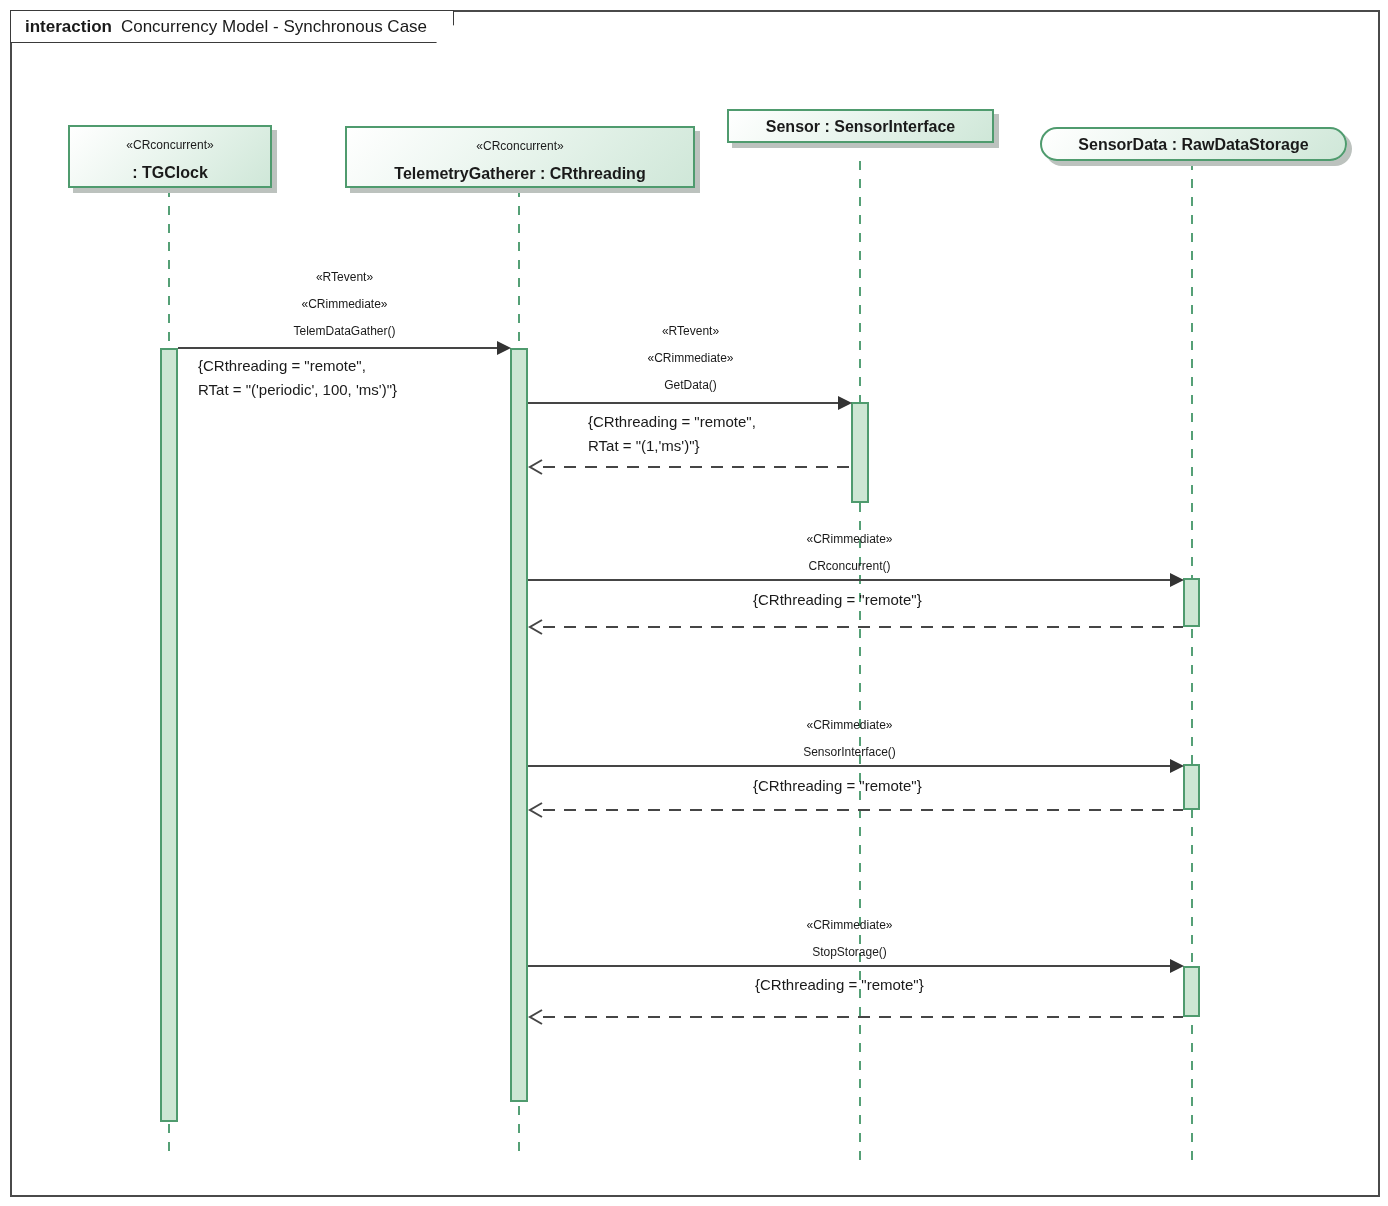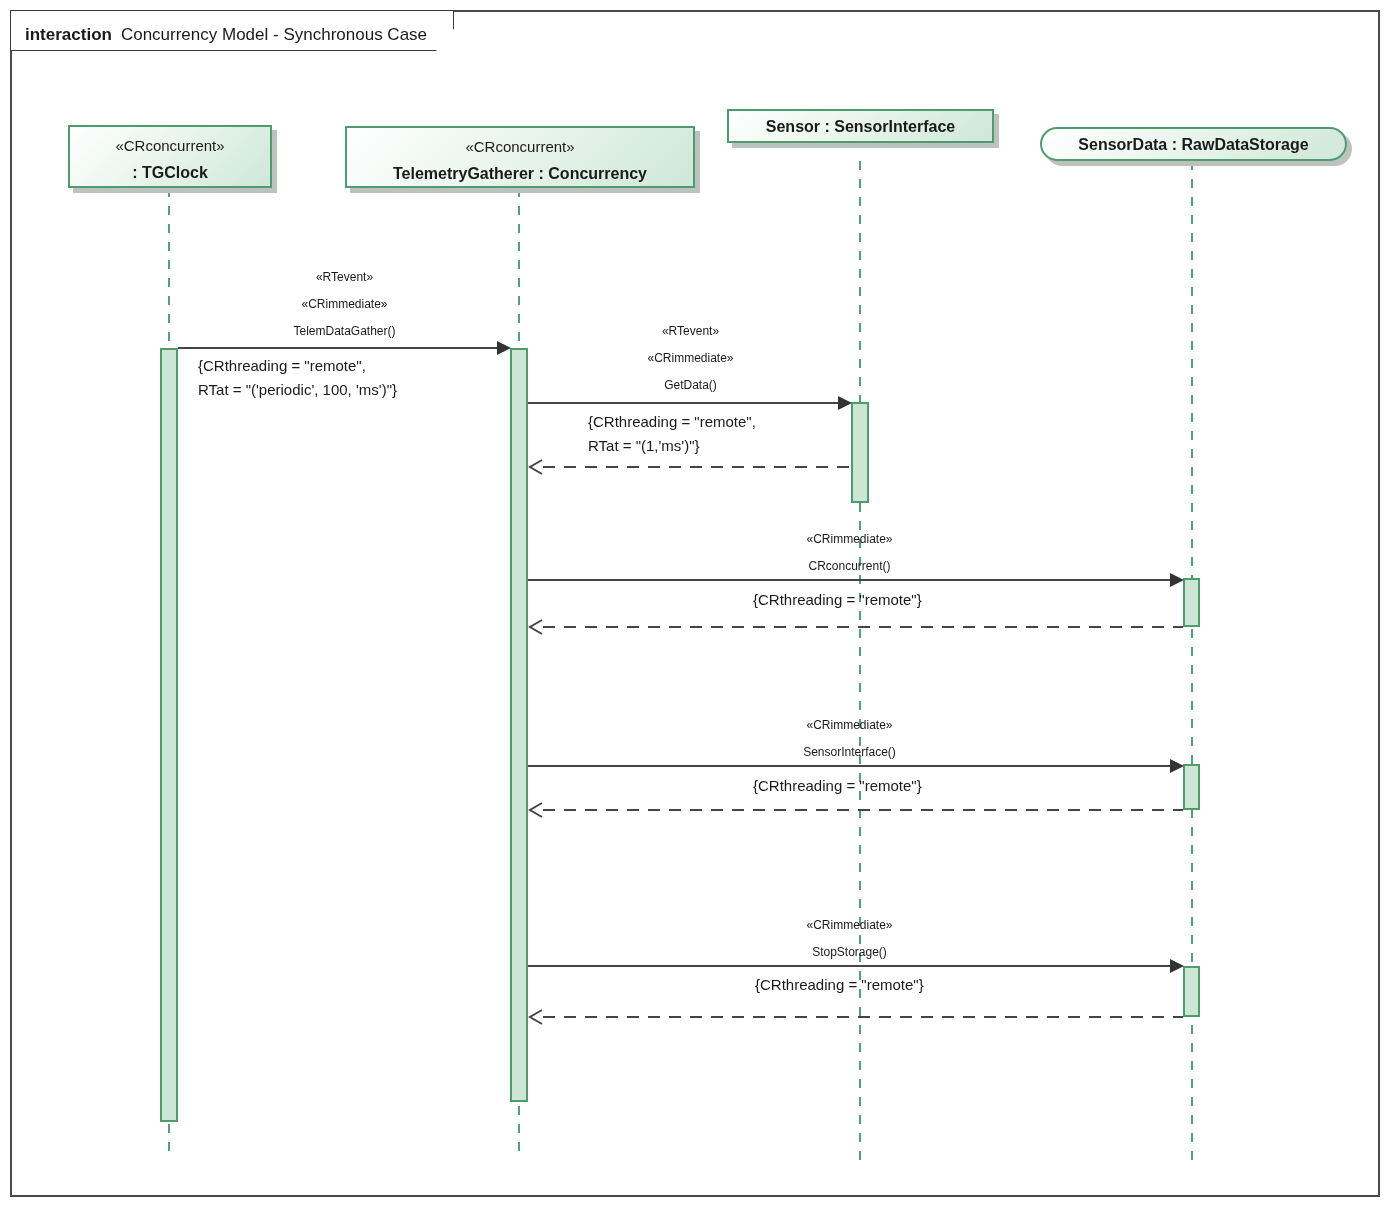"interaction" .frame-tab { padding: 8px 26px 0 14px -> 0 26px 0 14px }
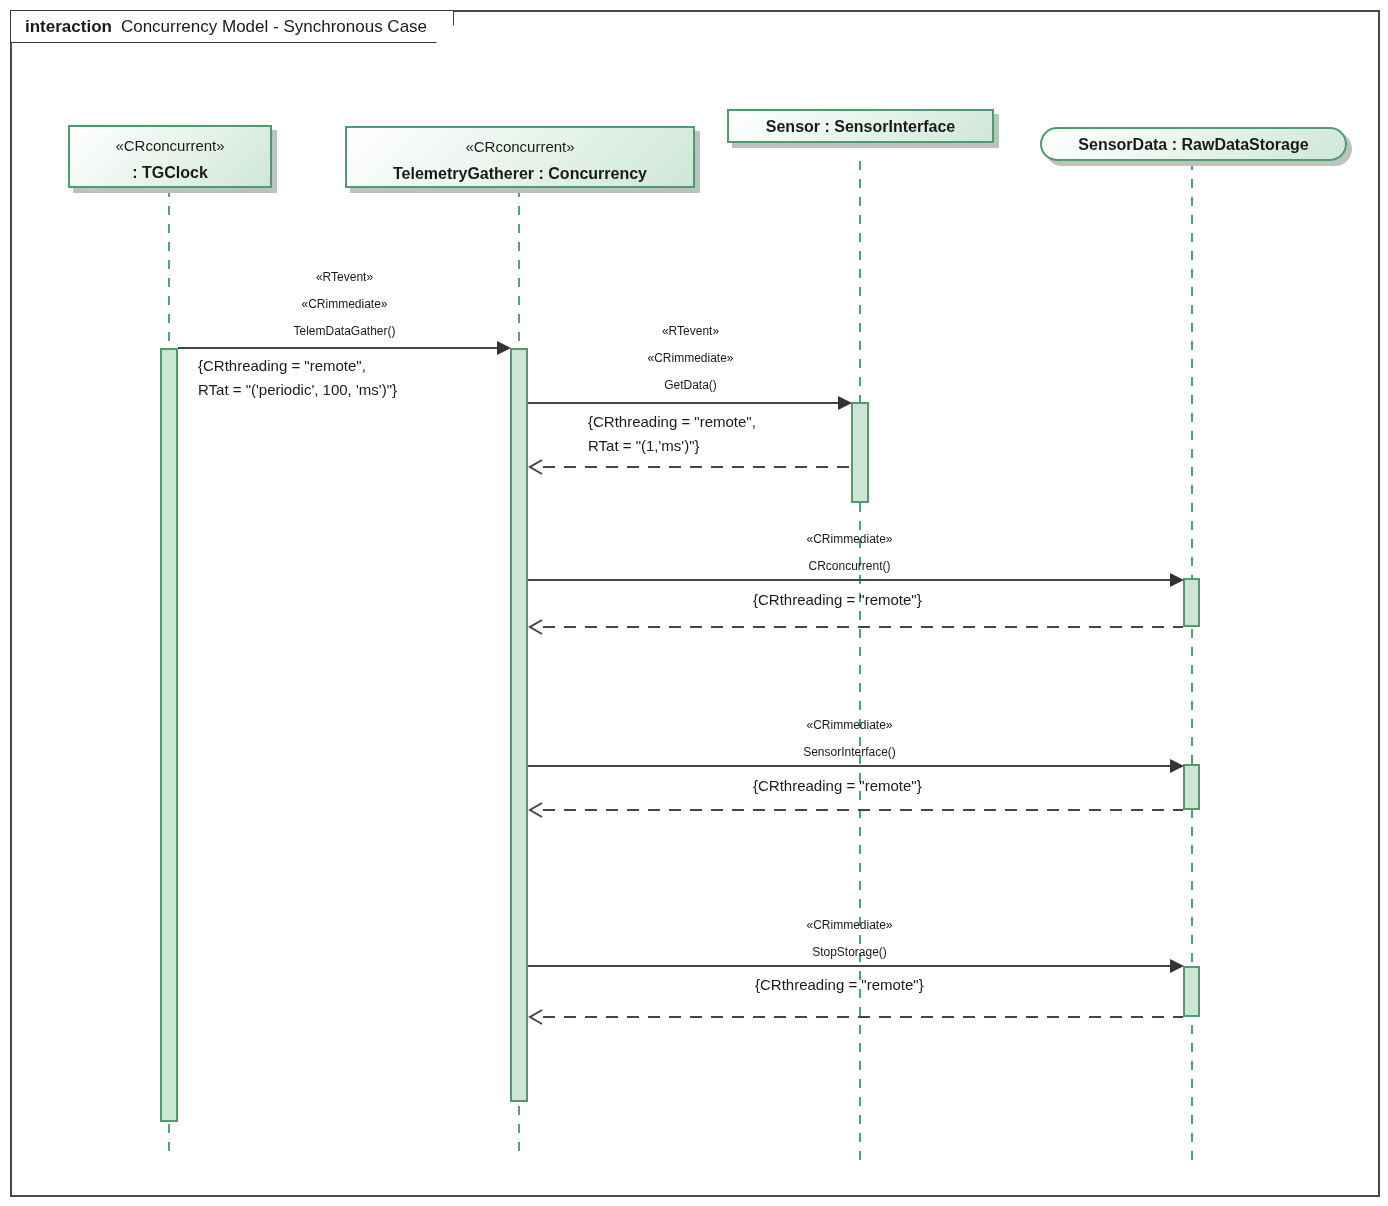"«CRconcurrent»" .head .st { font-size: 15px -> 12px }
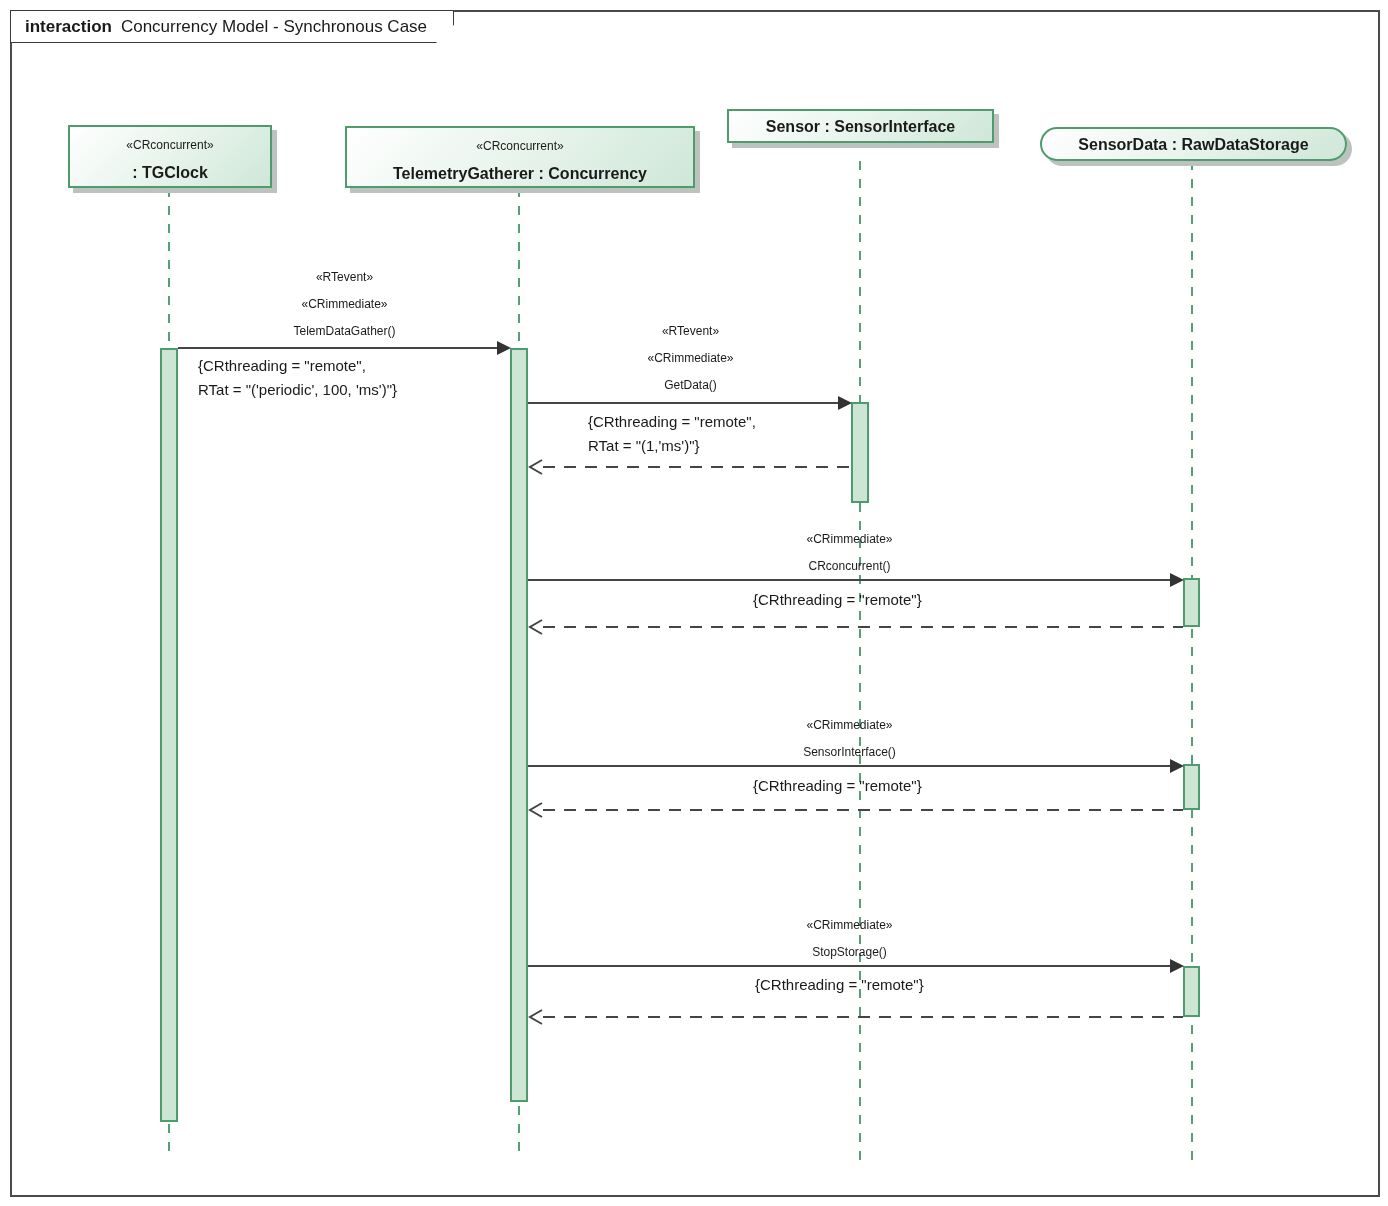"TelemetryGatherer : Concurrency" div.nm { text: Concurrency -> CRthreading }
